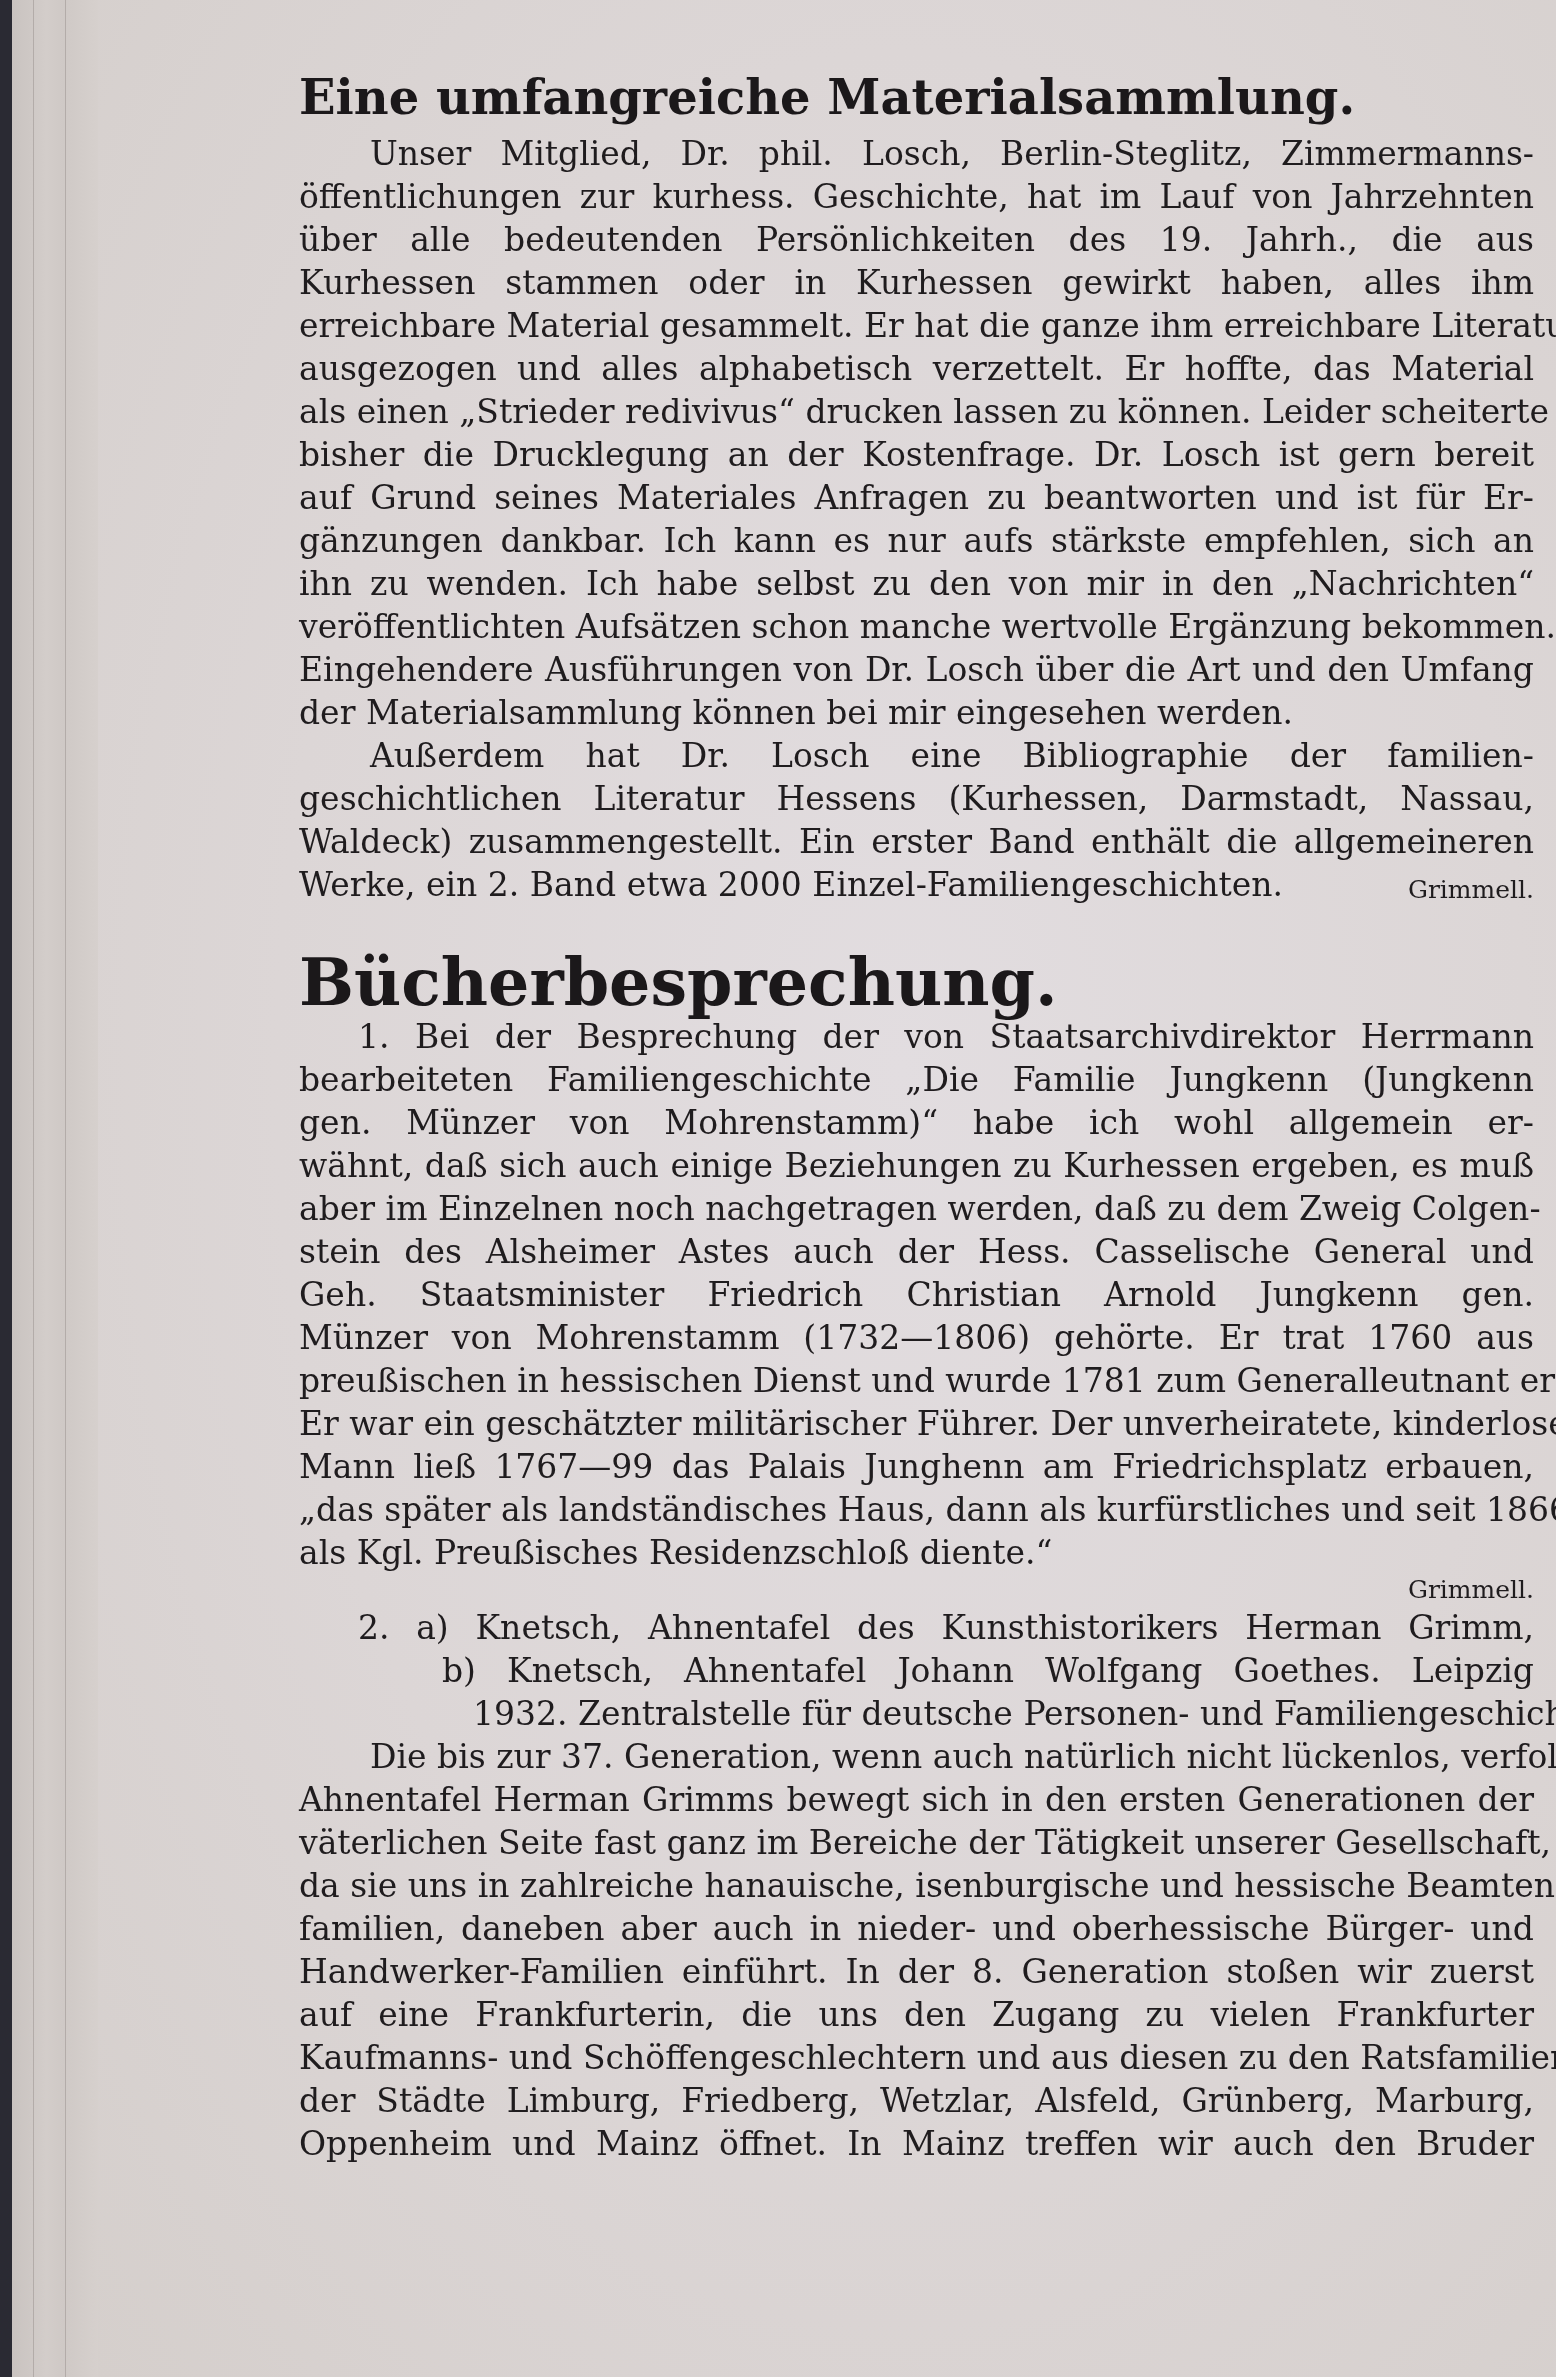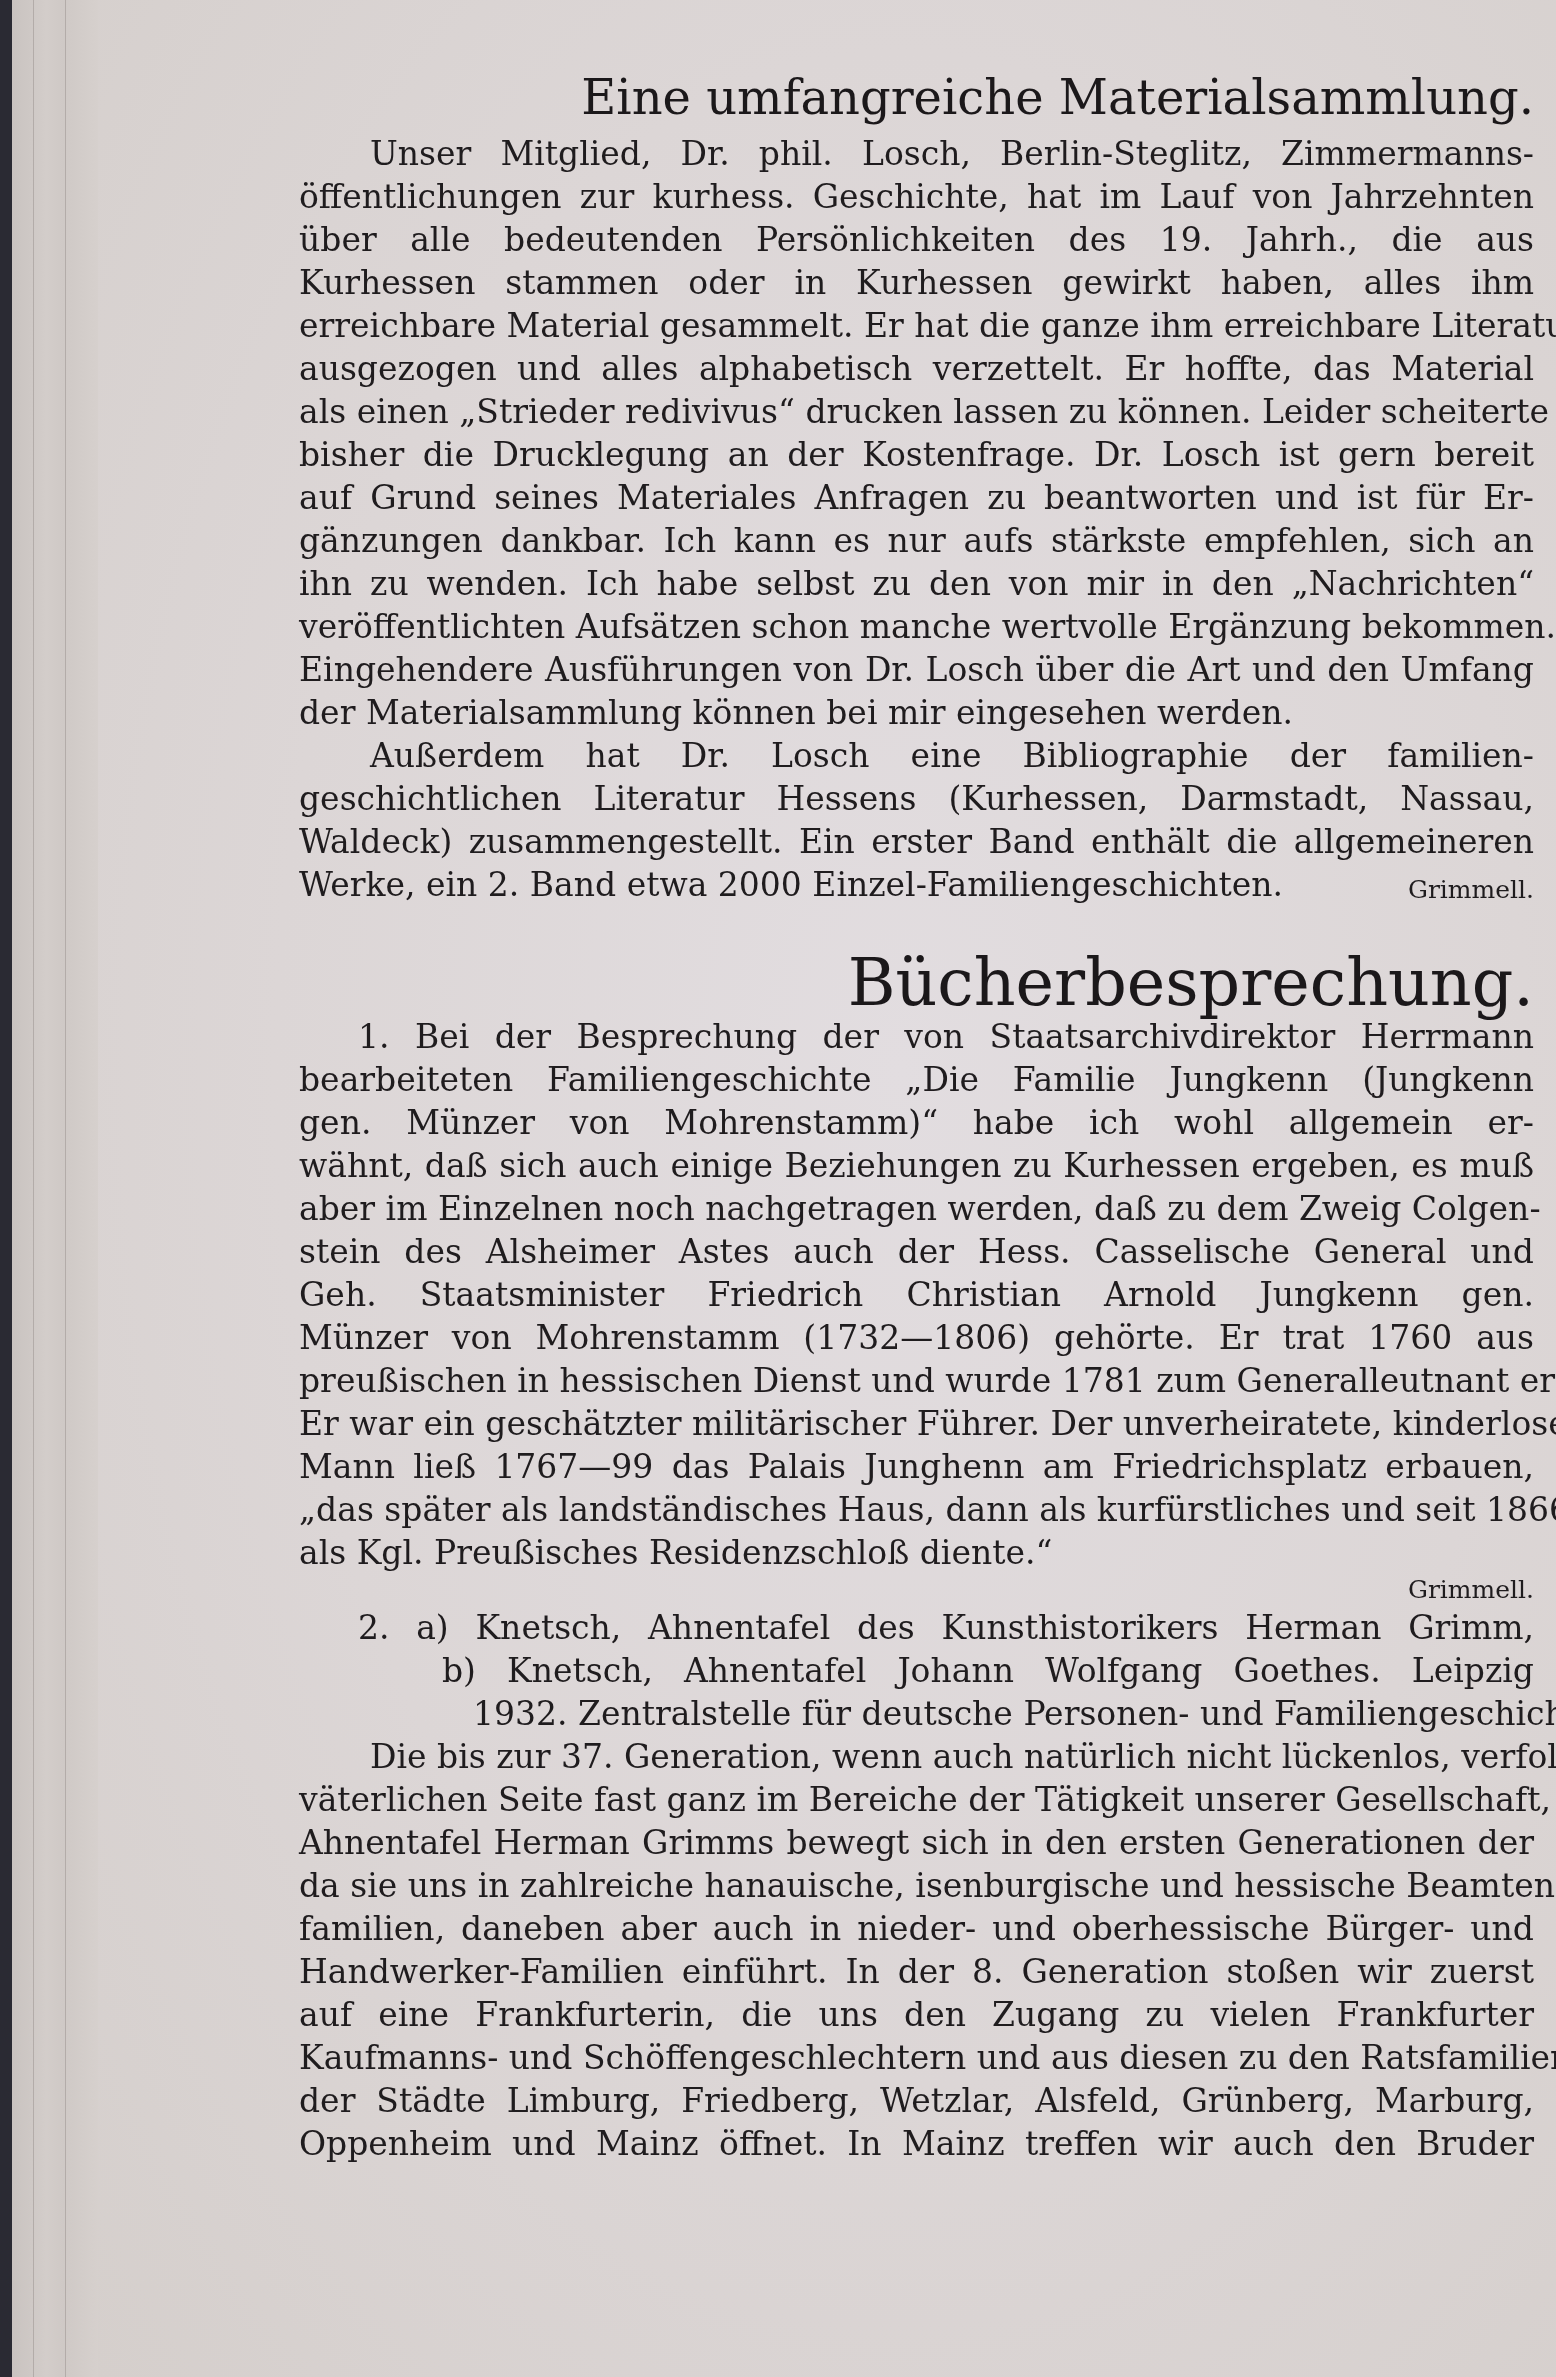"Eine umfangreiche Materialsammlung." h1, h2 { font-weight: normal -> bold; text-align: right -> left }
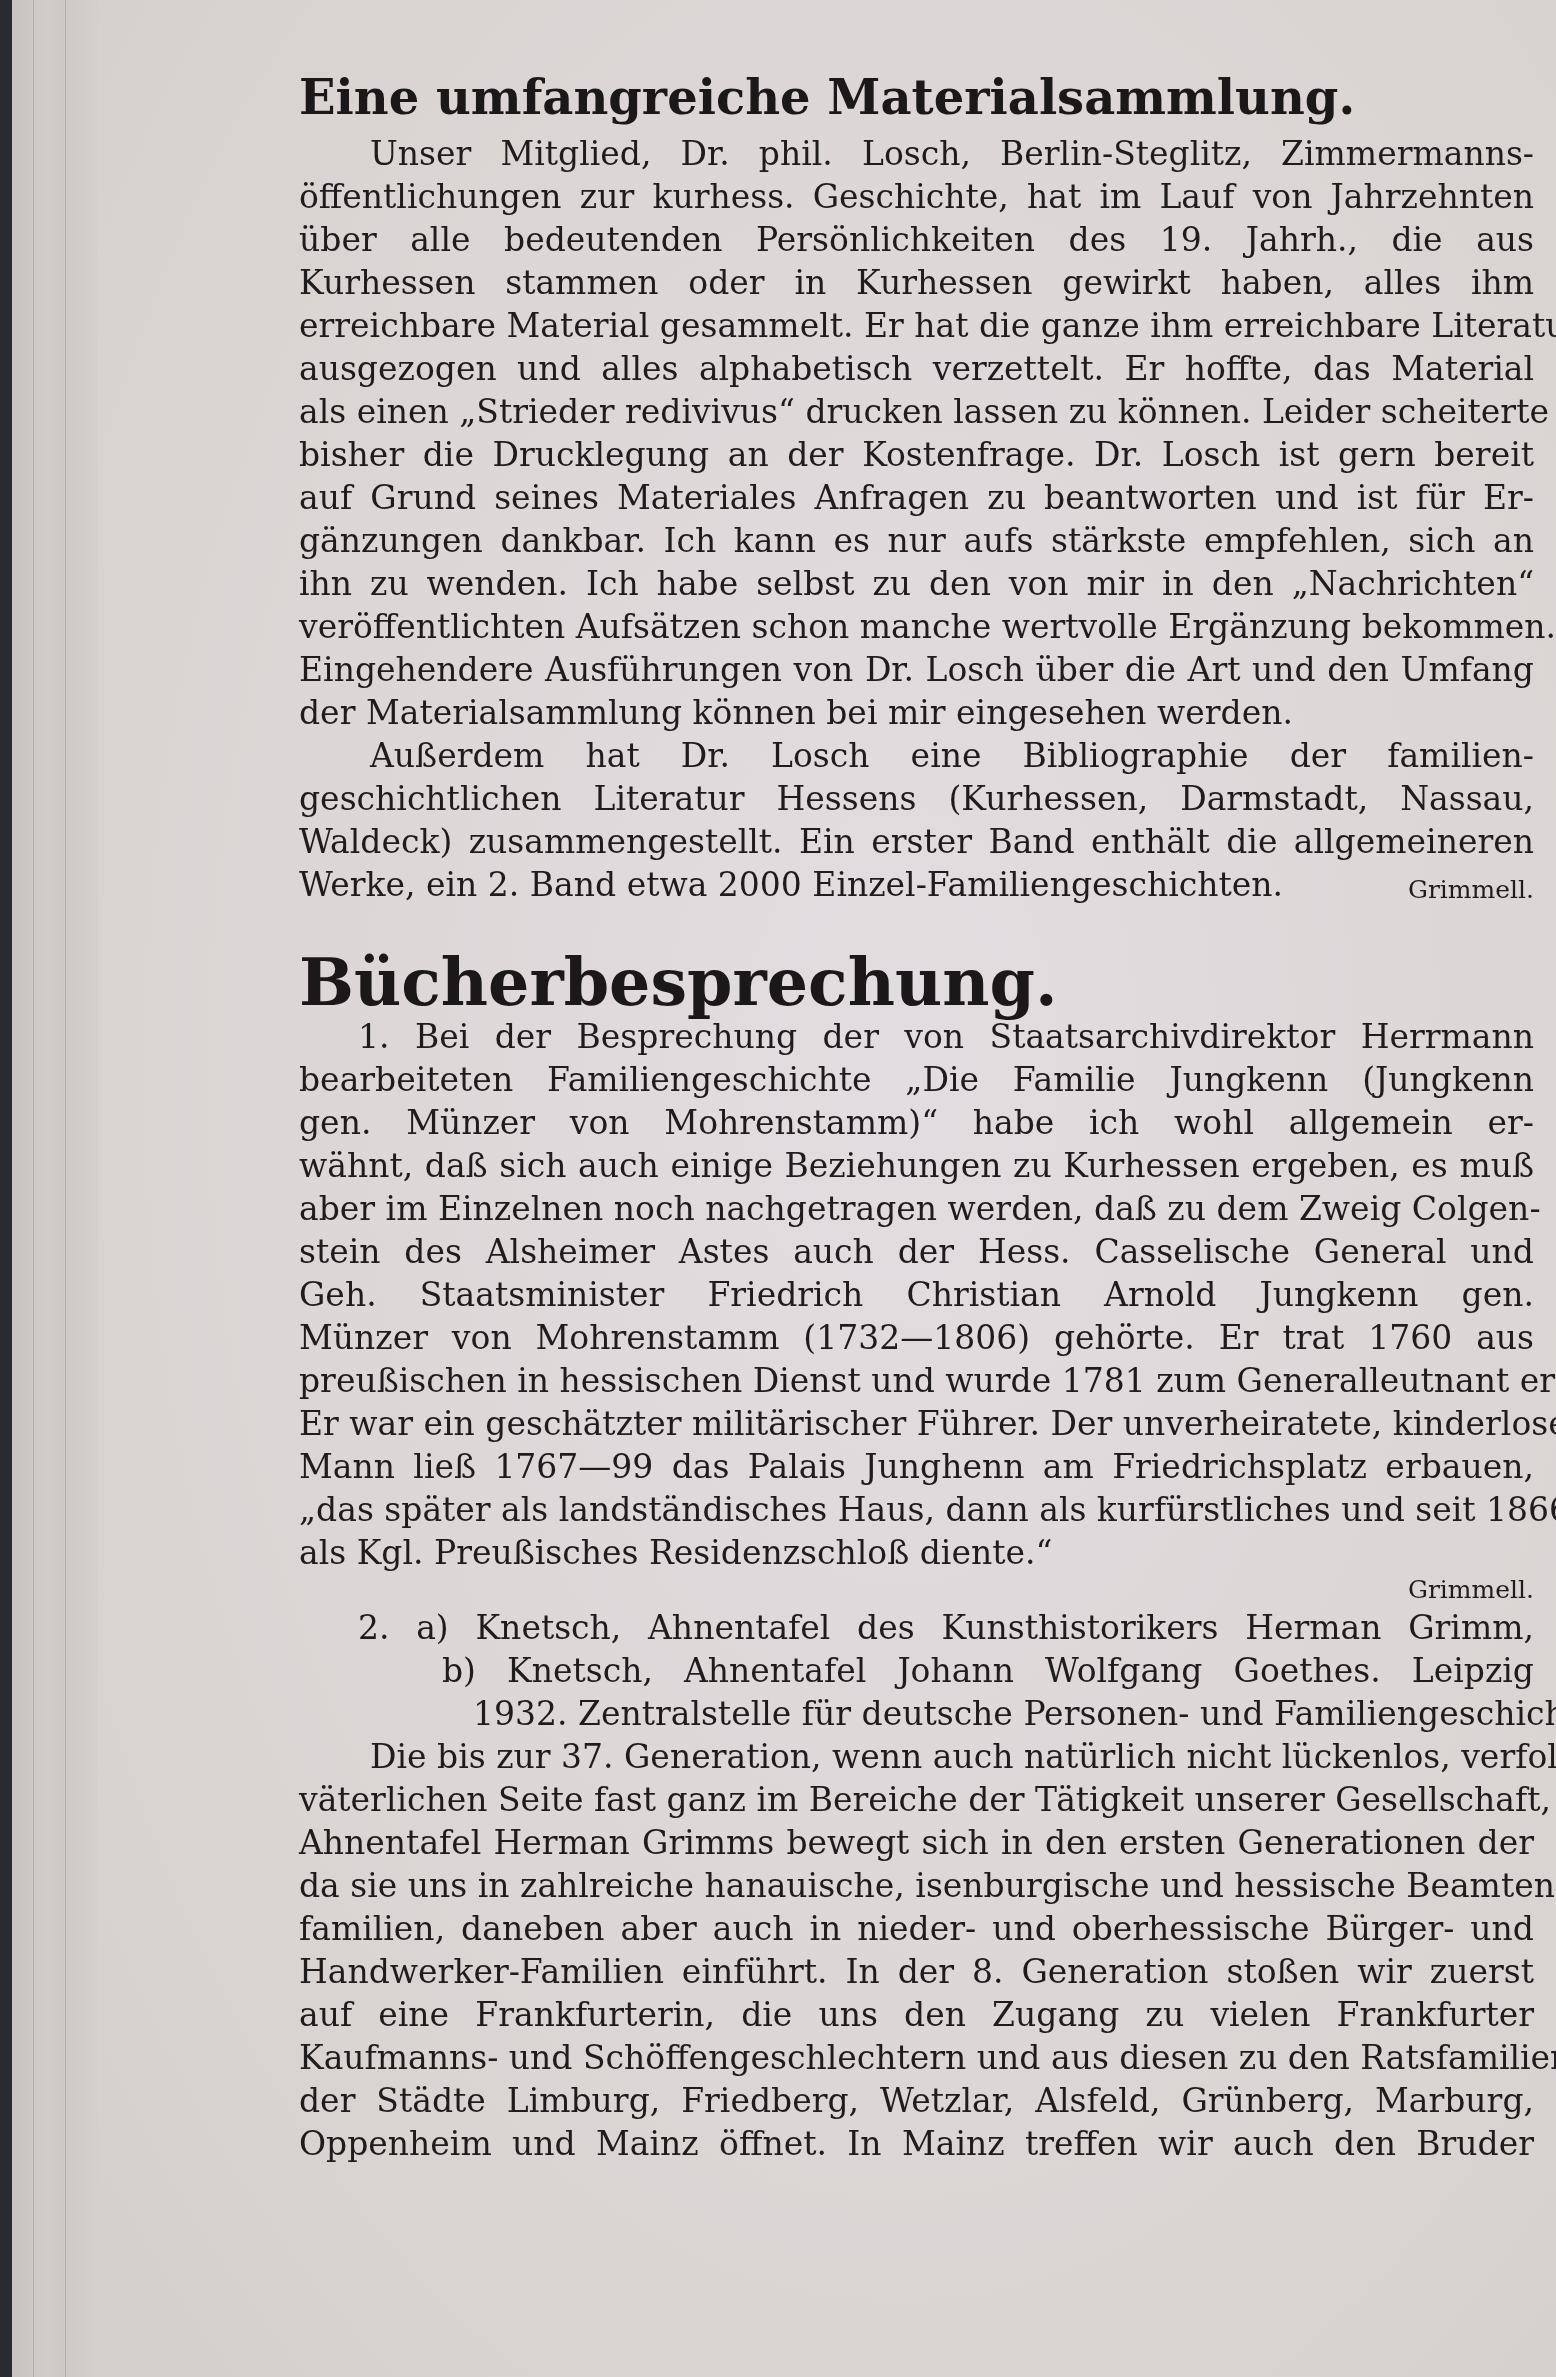"väterlichen Seite fast ganz im" div.line { order: before "Ahnentafel Herman Grimms bewegt sich" -> after "Ahnentafel Herman Grimms bewegt sich" }
